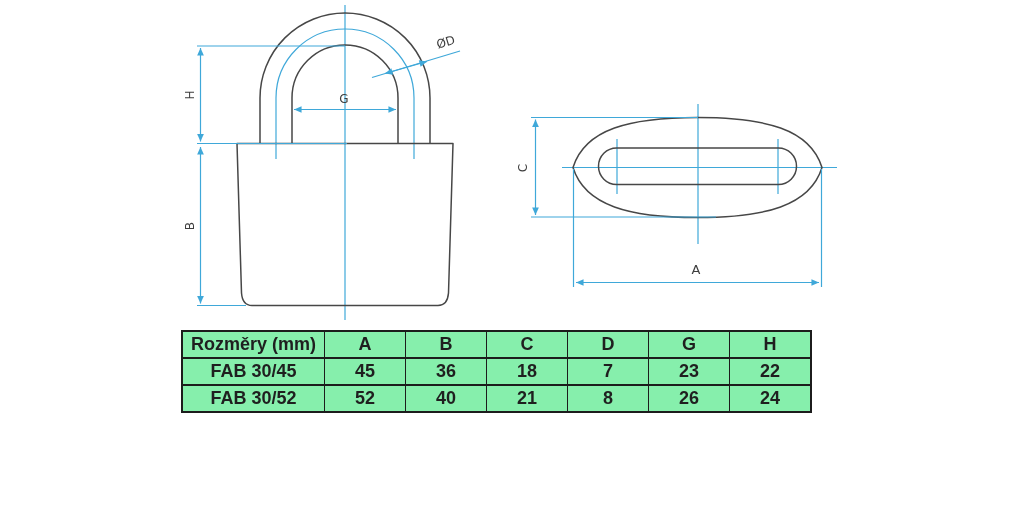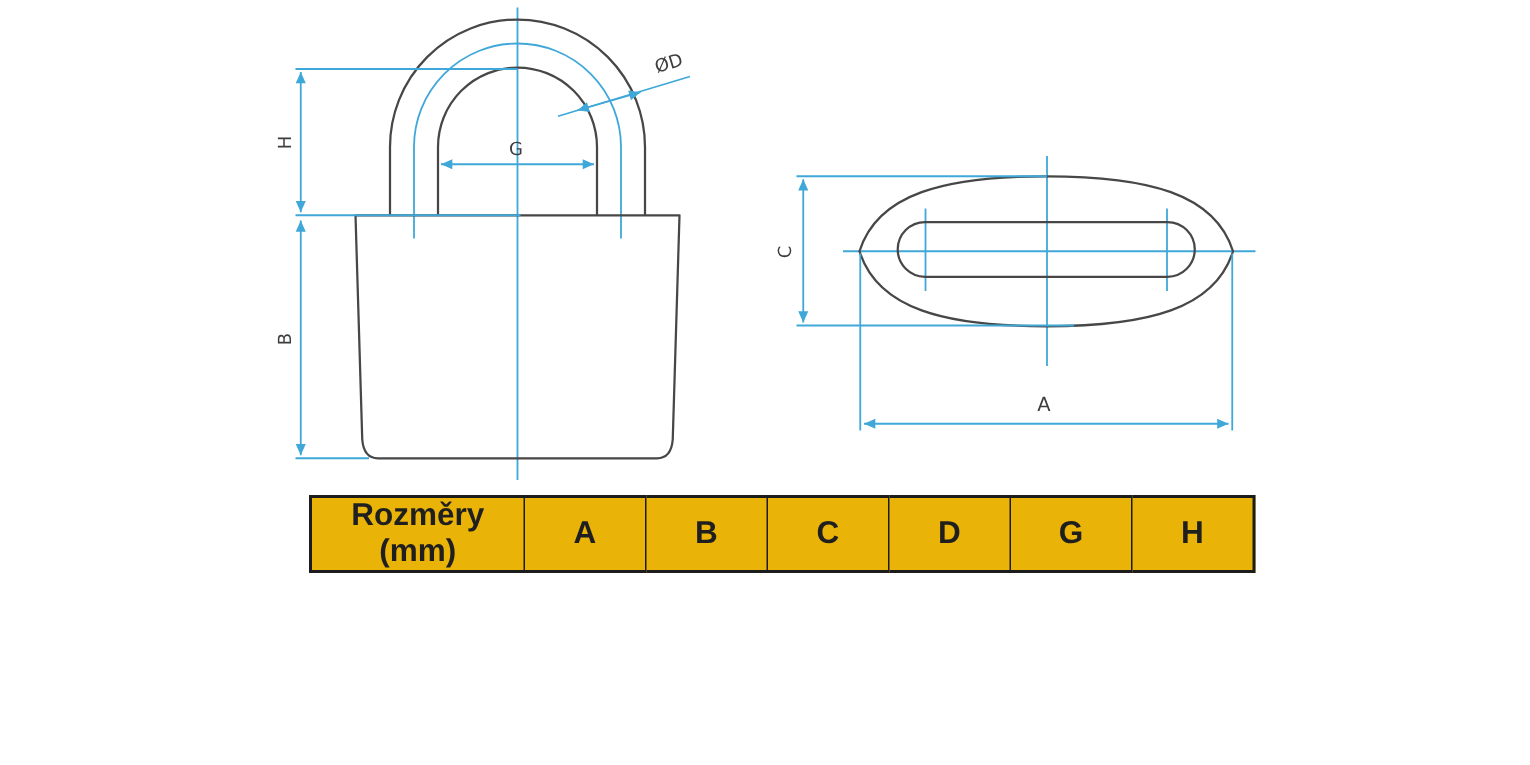"Rozměry (mm)" table.dims { background: #eab308 -> #86efac; font-size: 21px -> 18px; left: 206px -> 181px }
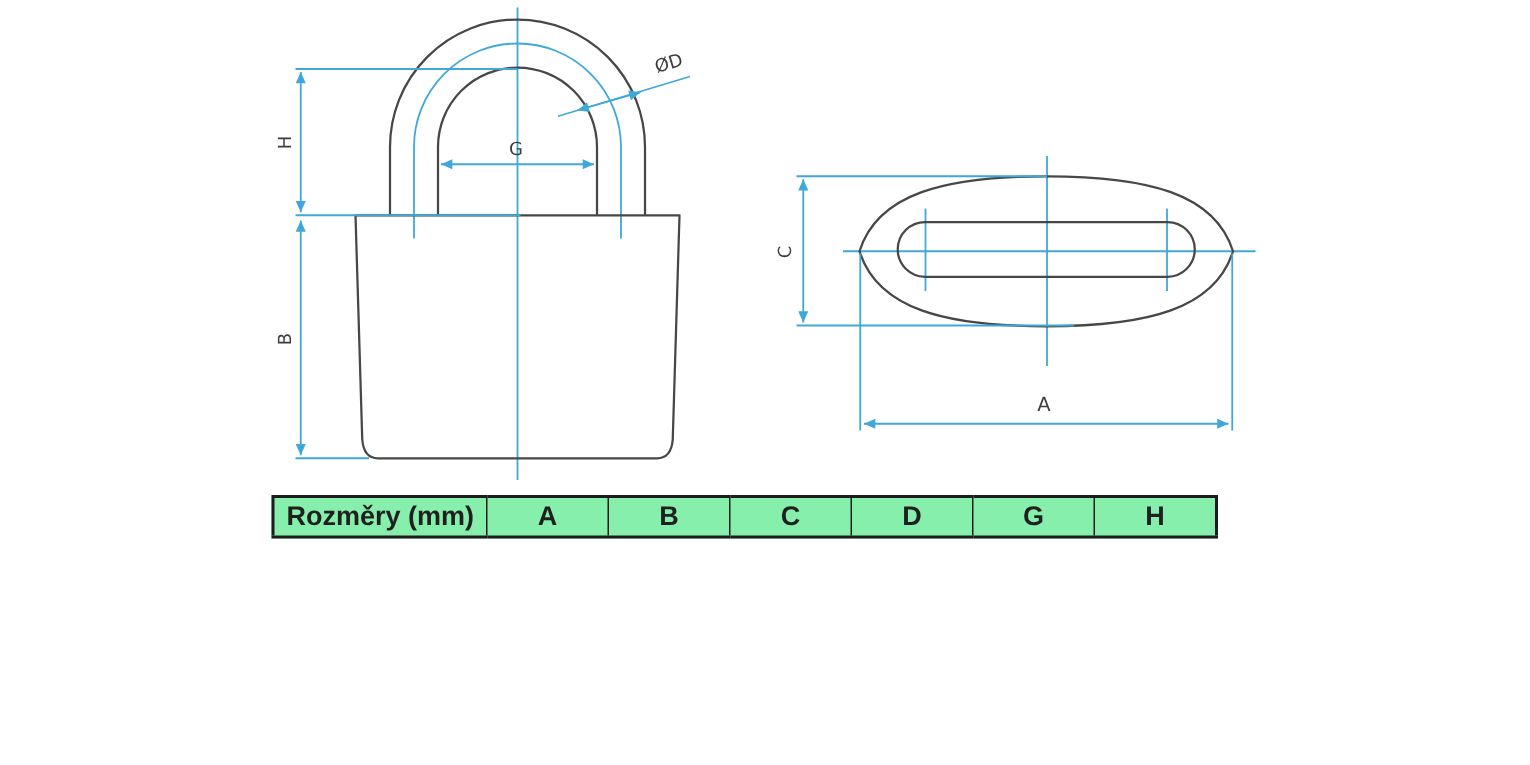"FAB 30/45" tr { html: none -> <tr> <td>FAB 30/45</td> <td>45</td> <td>36</td> <td>18</td> <td>7</td> <td>23</td> <td>22</td> </tr> }
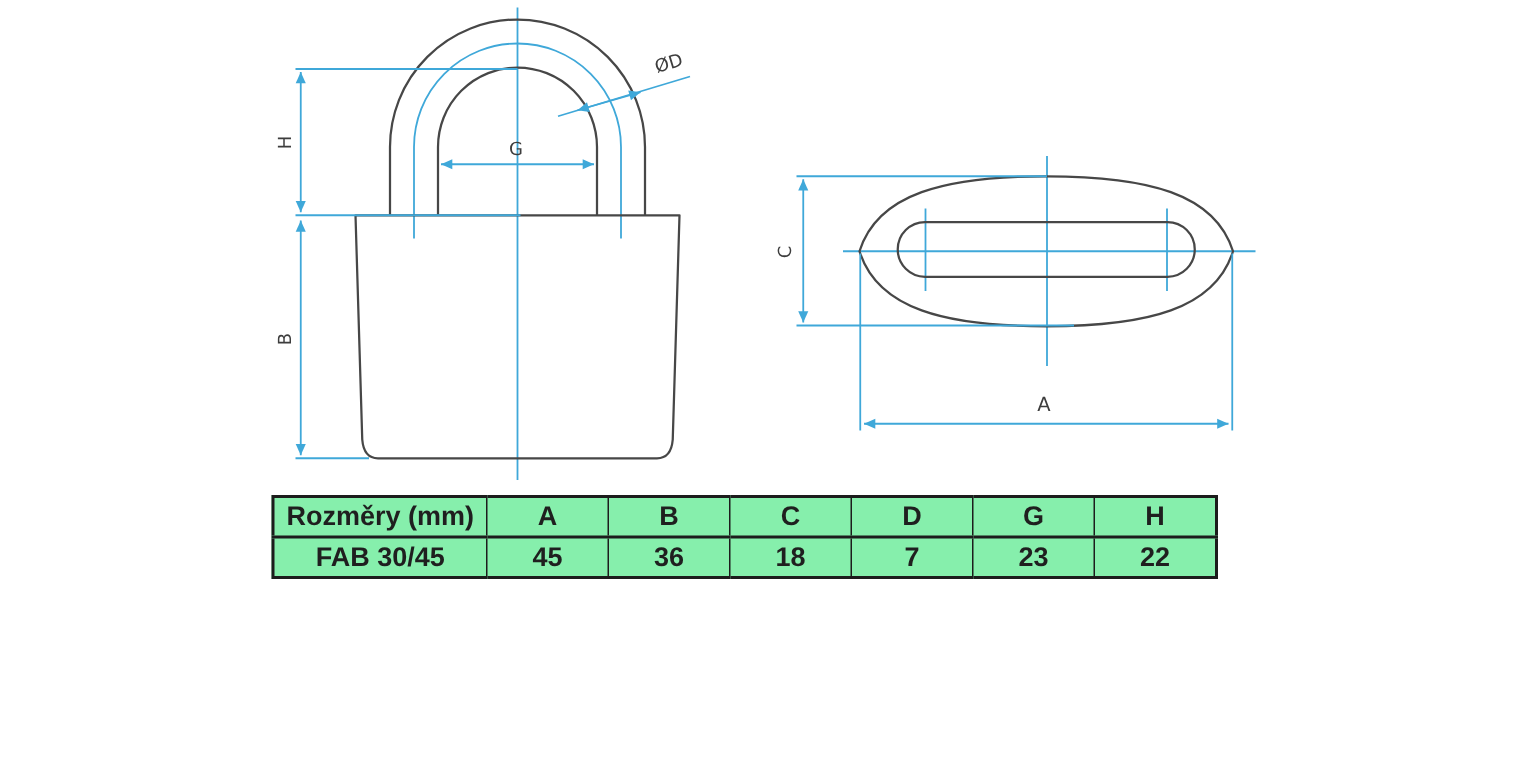"FAB 30/52" tr { html: none -> <tr> <td>FAB 30/52</td> <td>52</td> <td>40</td> <td>21</td> <td>8</td> <td>26</td> <td>24</td> </tr> }
